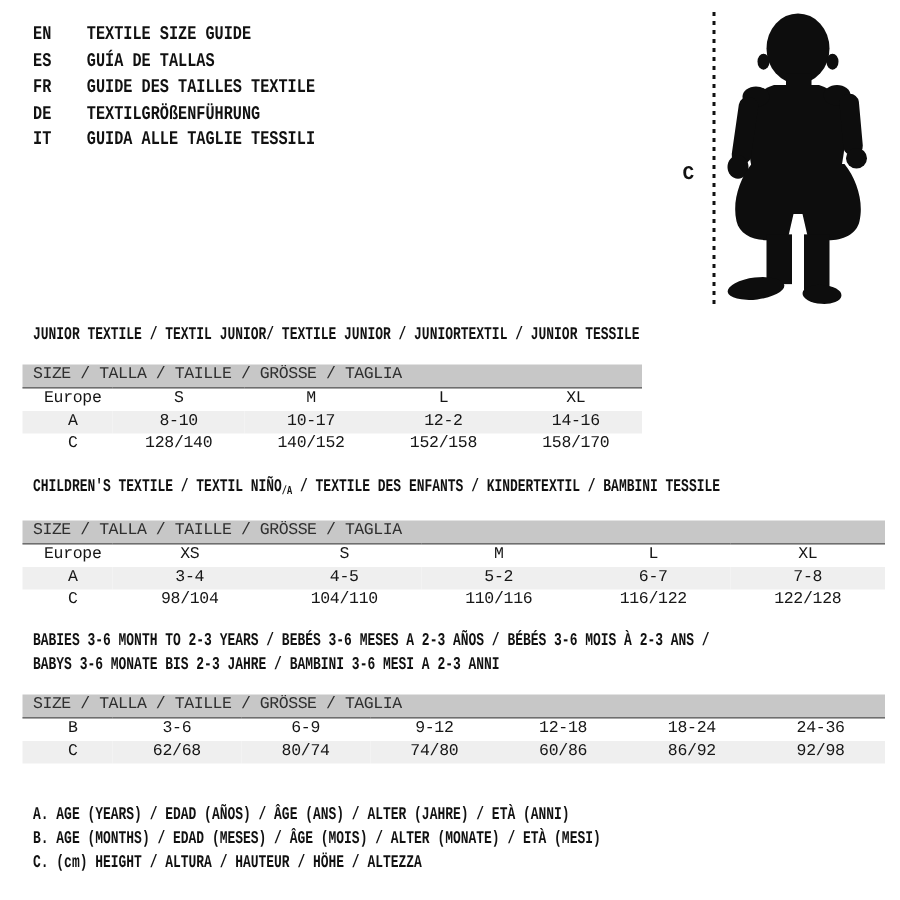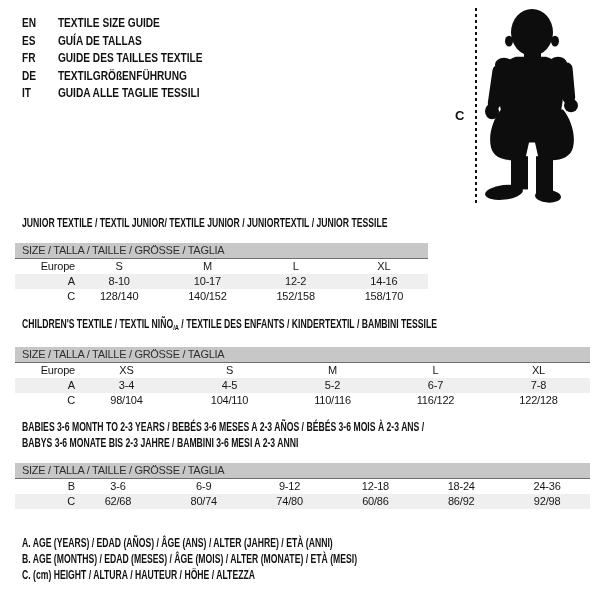"EN" .page { font-family: Liberation Sans, sans-serif -> Liberation Mono, monospace }
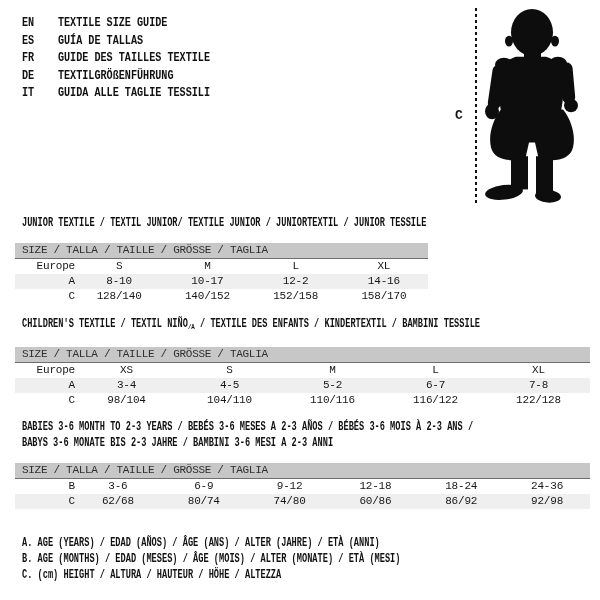"Europe" table.size-table td.lbl { text-align: right -> center }
